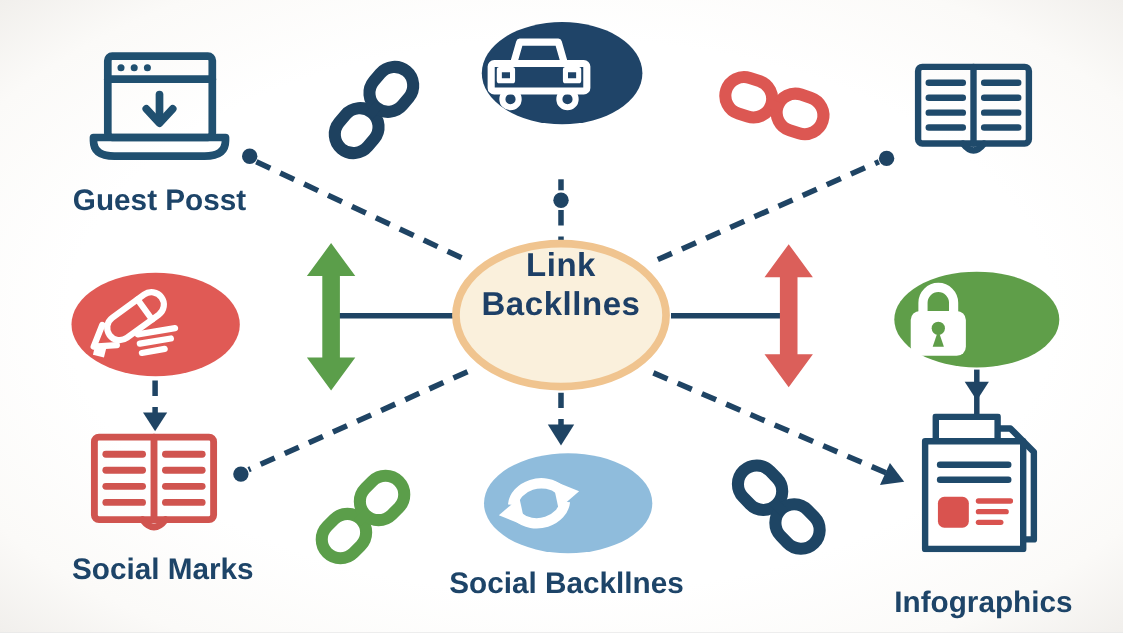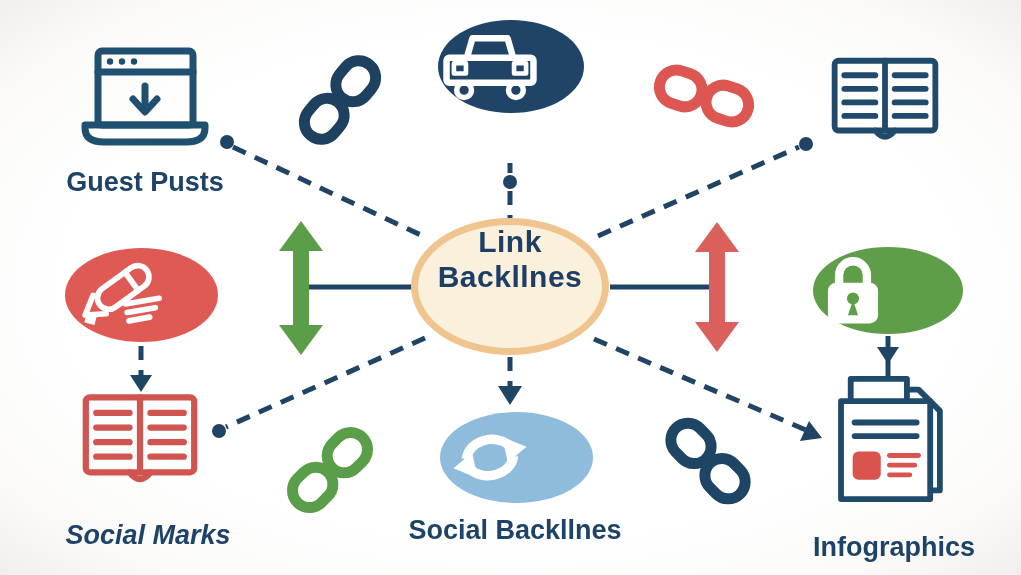"Guest Pusts" div.node-label { text: Pusts -> Posst }
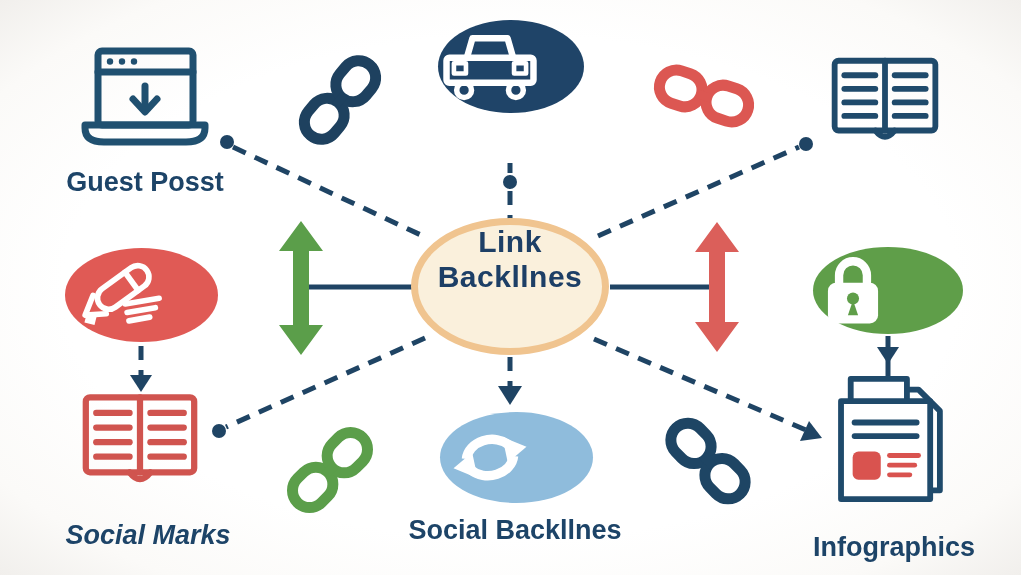"Social Marks" .lbl-social-marks { font-style: italic -> none; top: 520px -> 502px }
